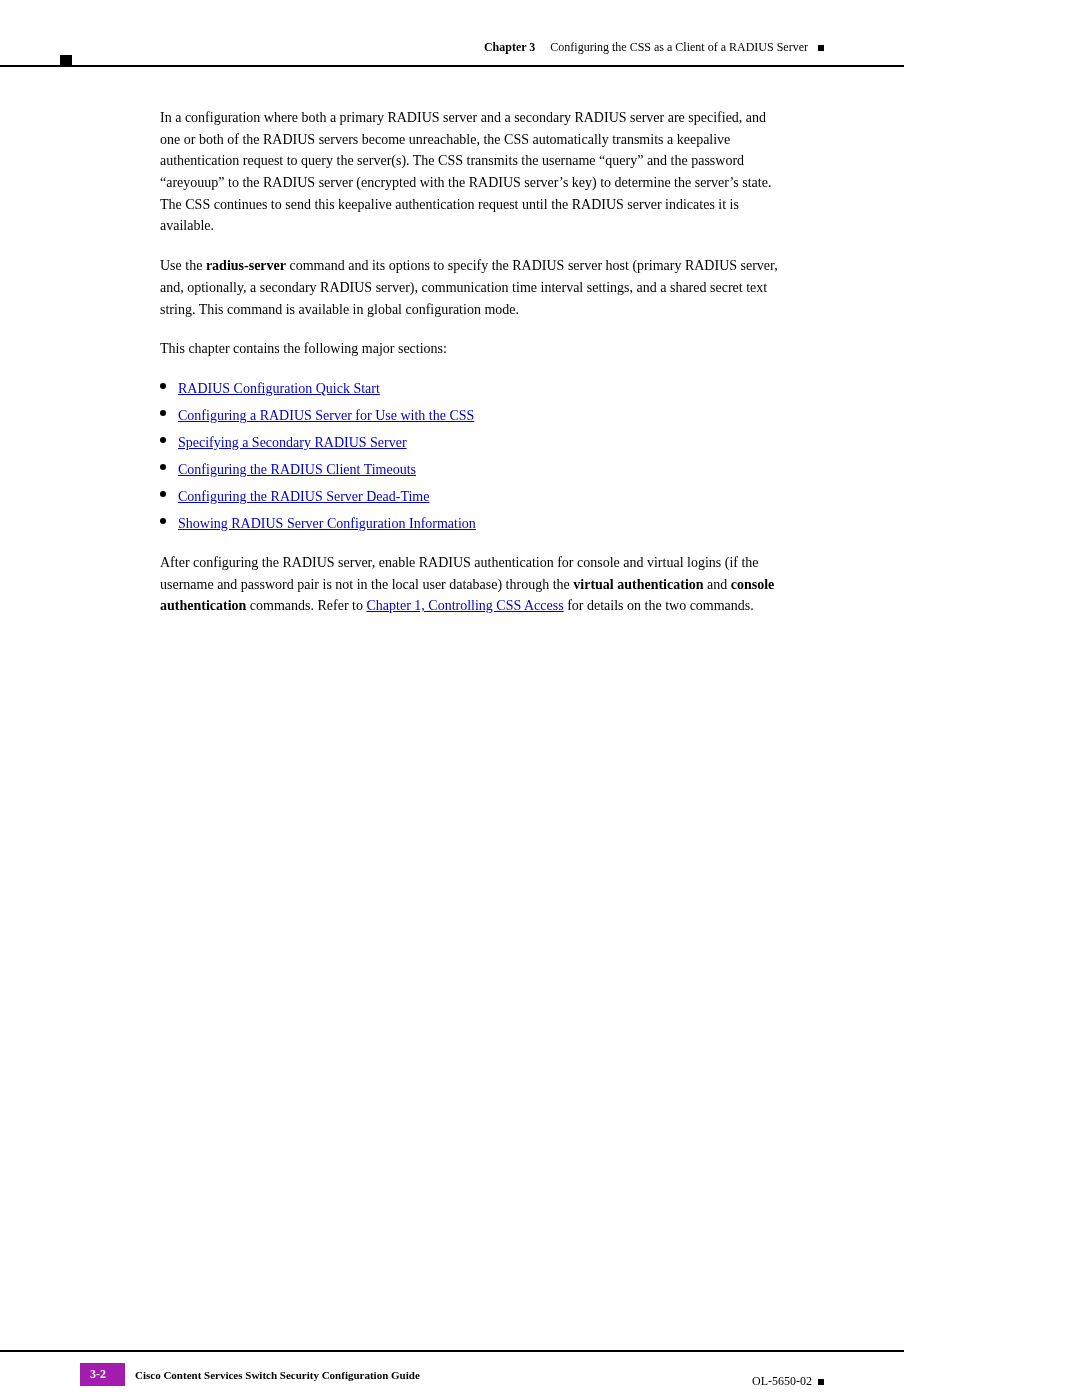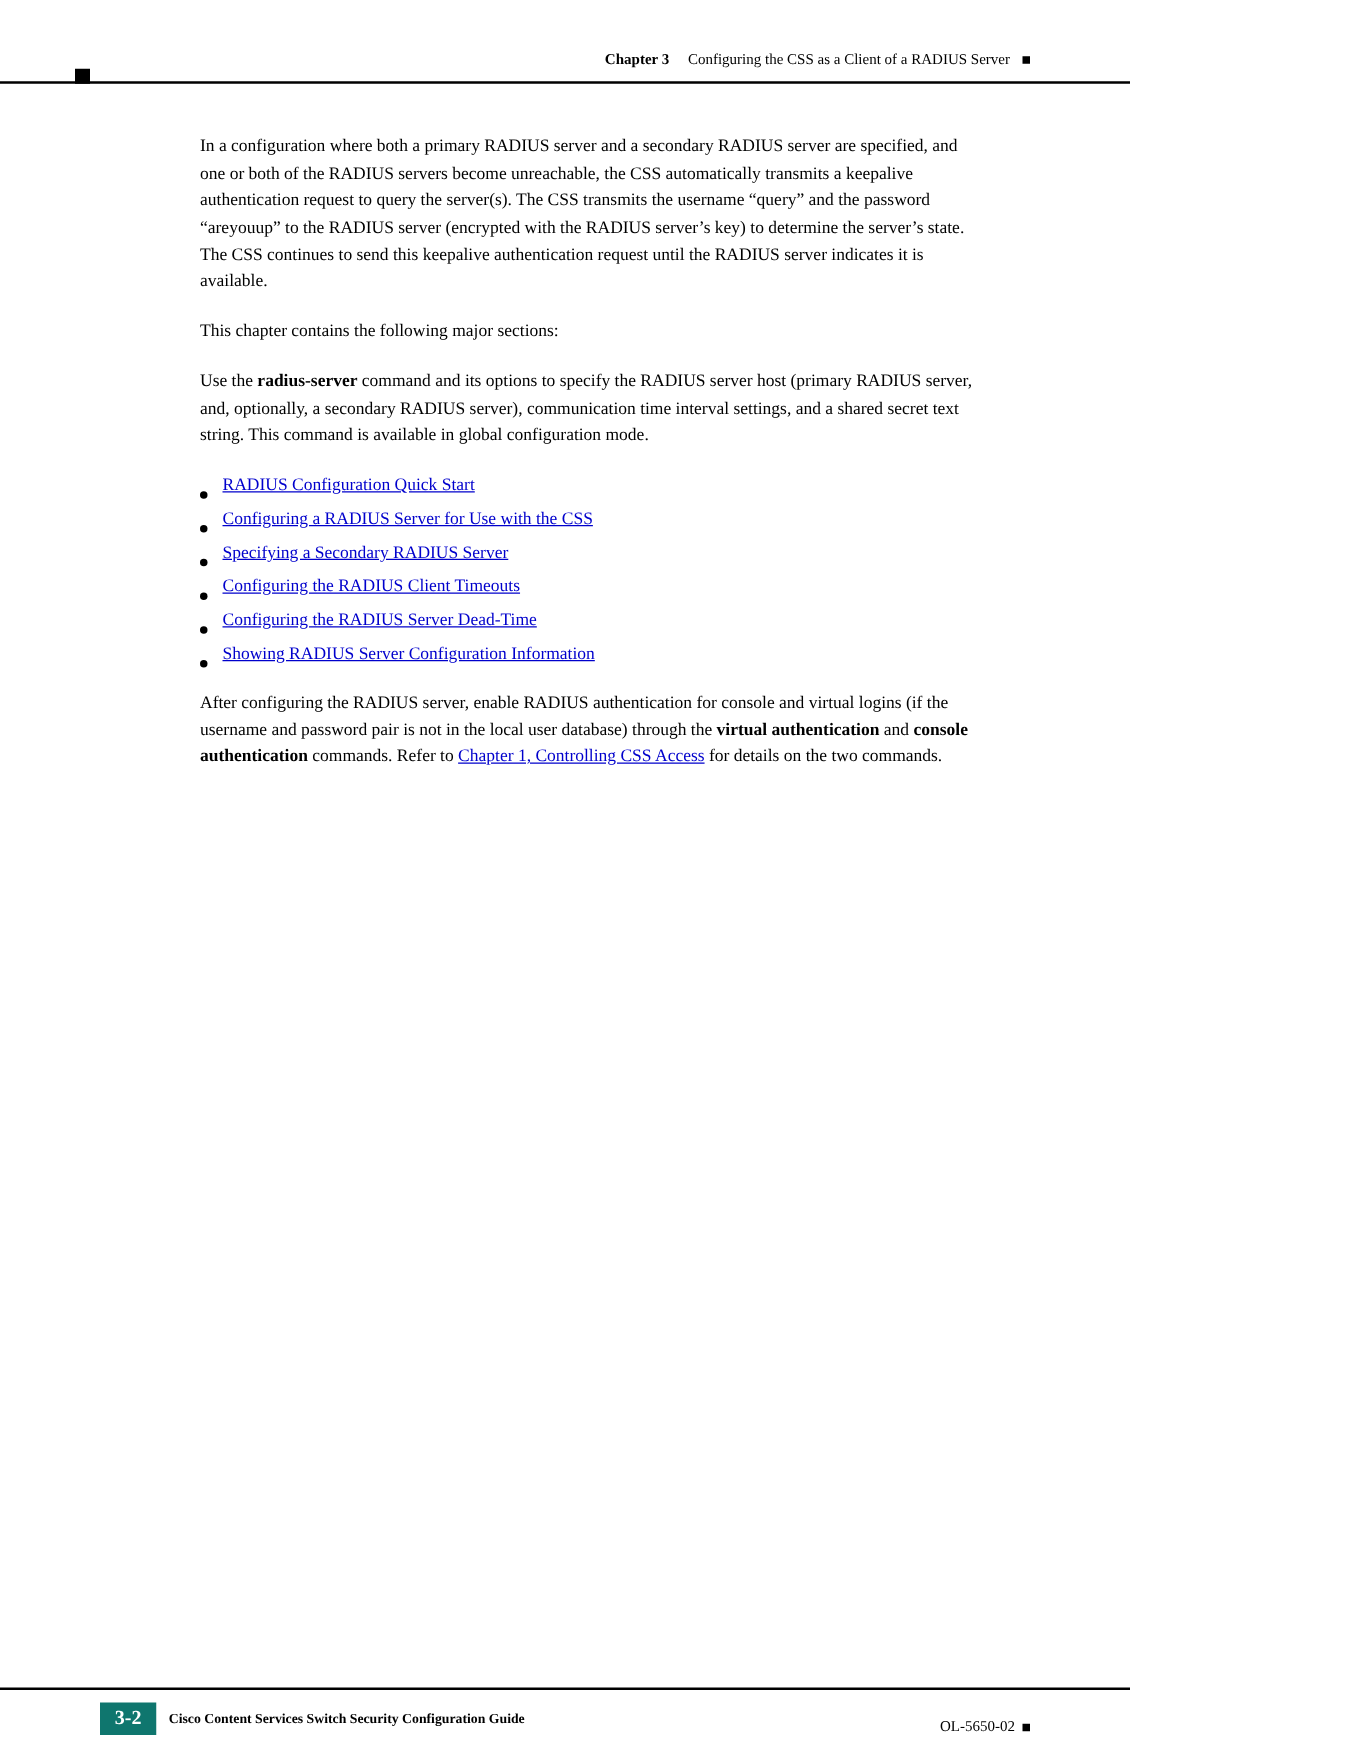"This chapter contains the following" p.paragraph { order: before "Use the radius-server command and" -> after "Use the radius-server command and" }
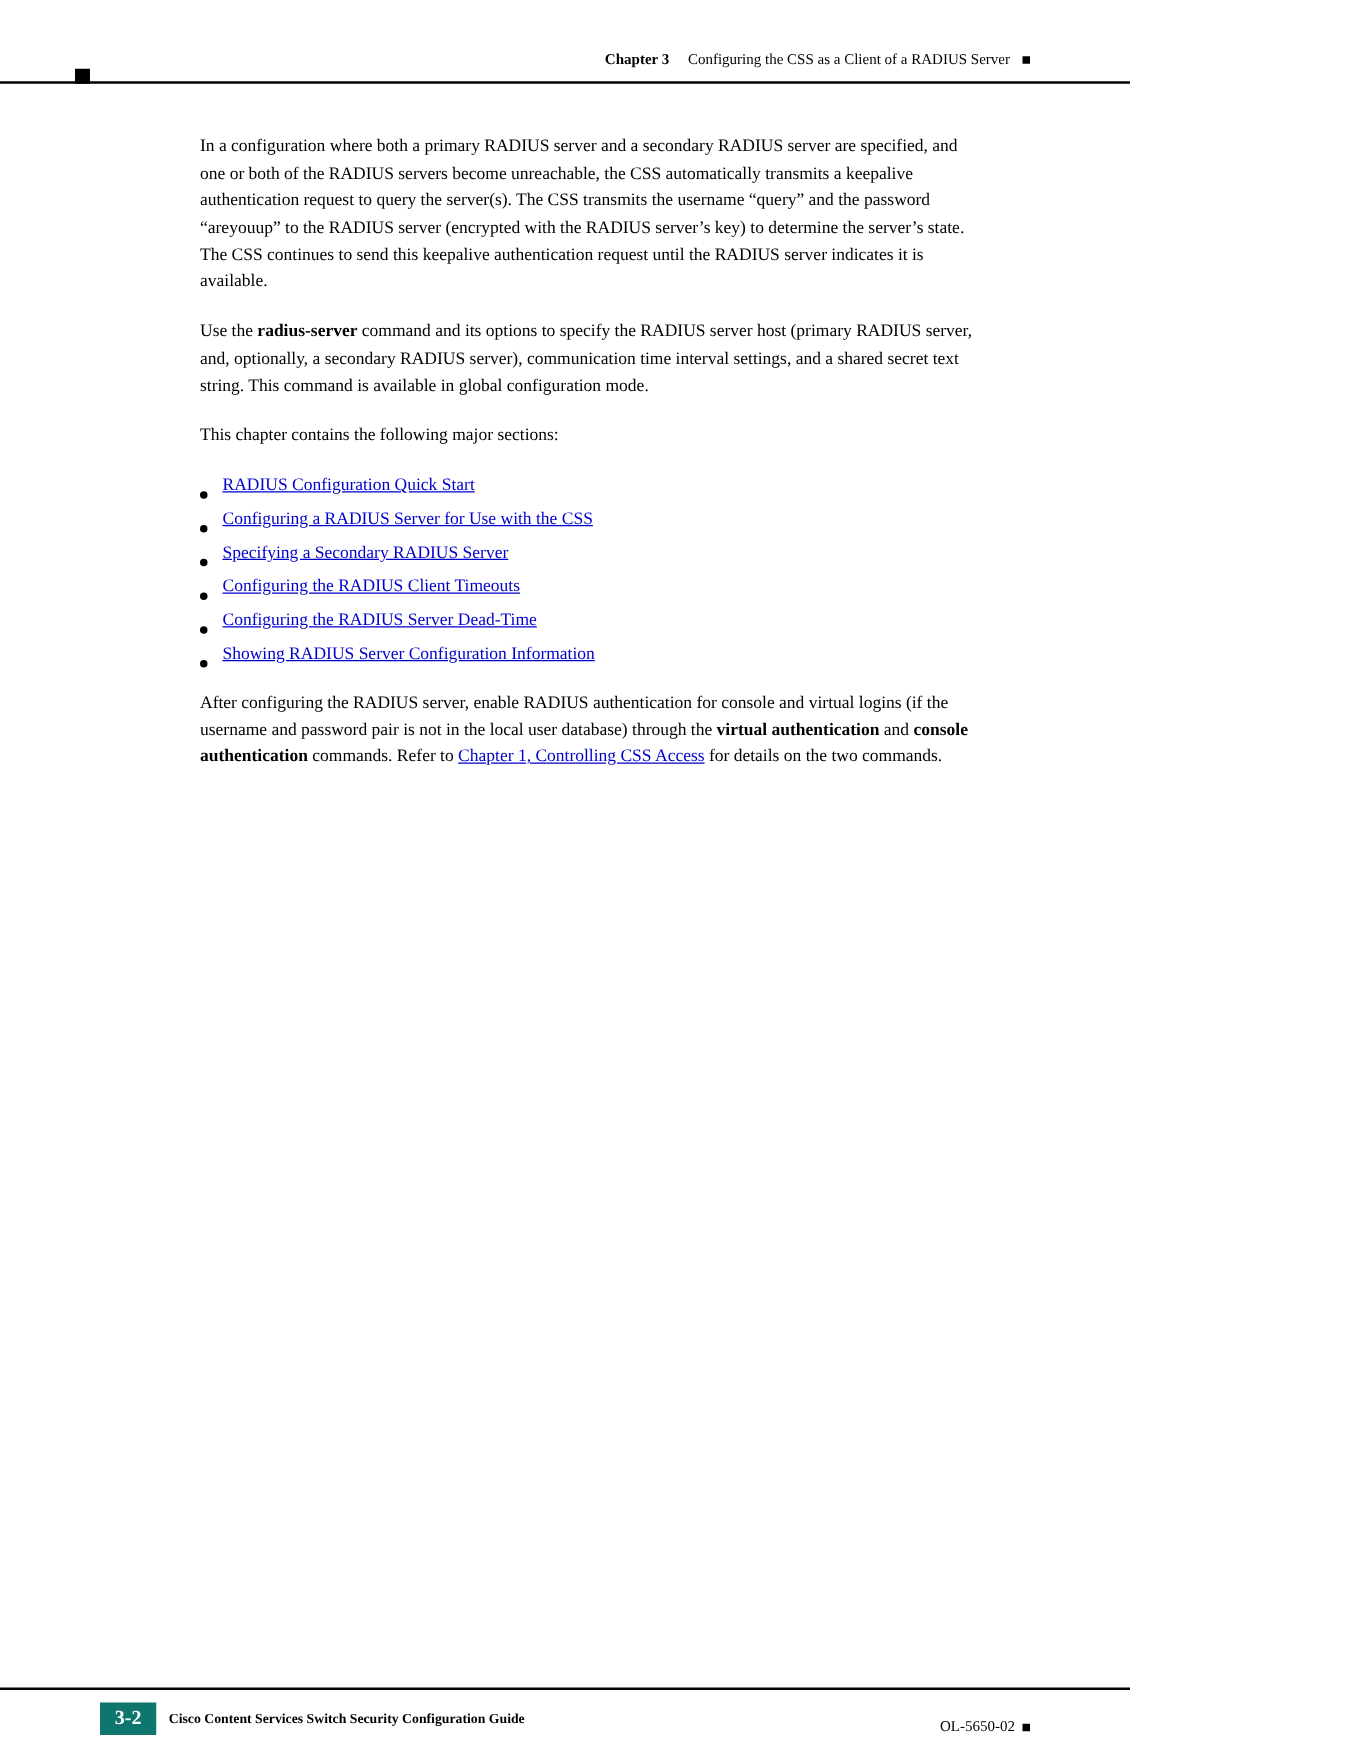"RADIUS Configuration Quick Start" .bullet-list li { align-items: flex-end -> flex-start }
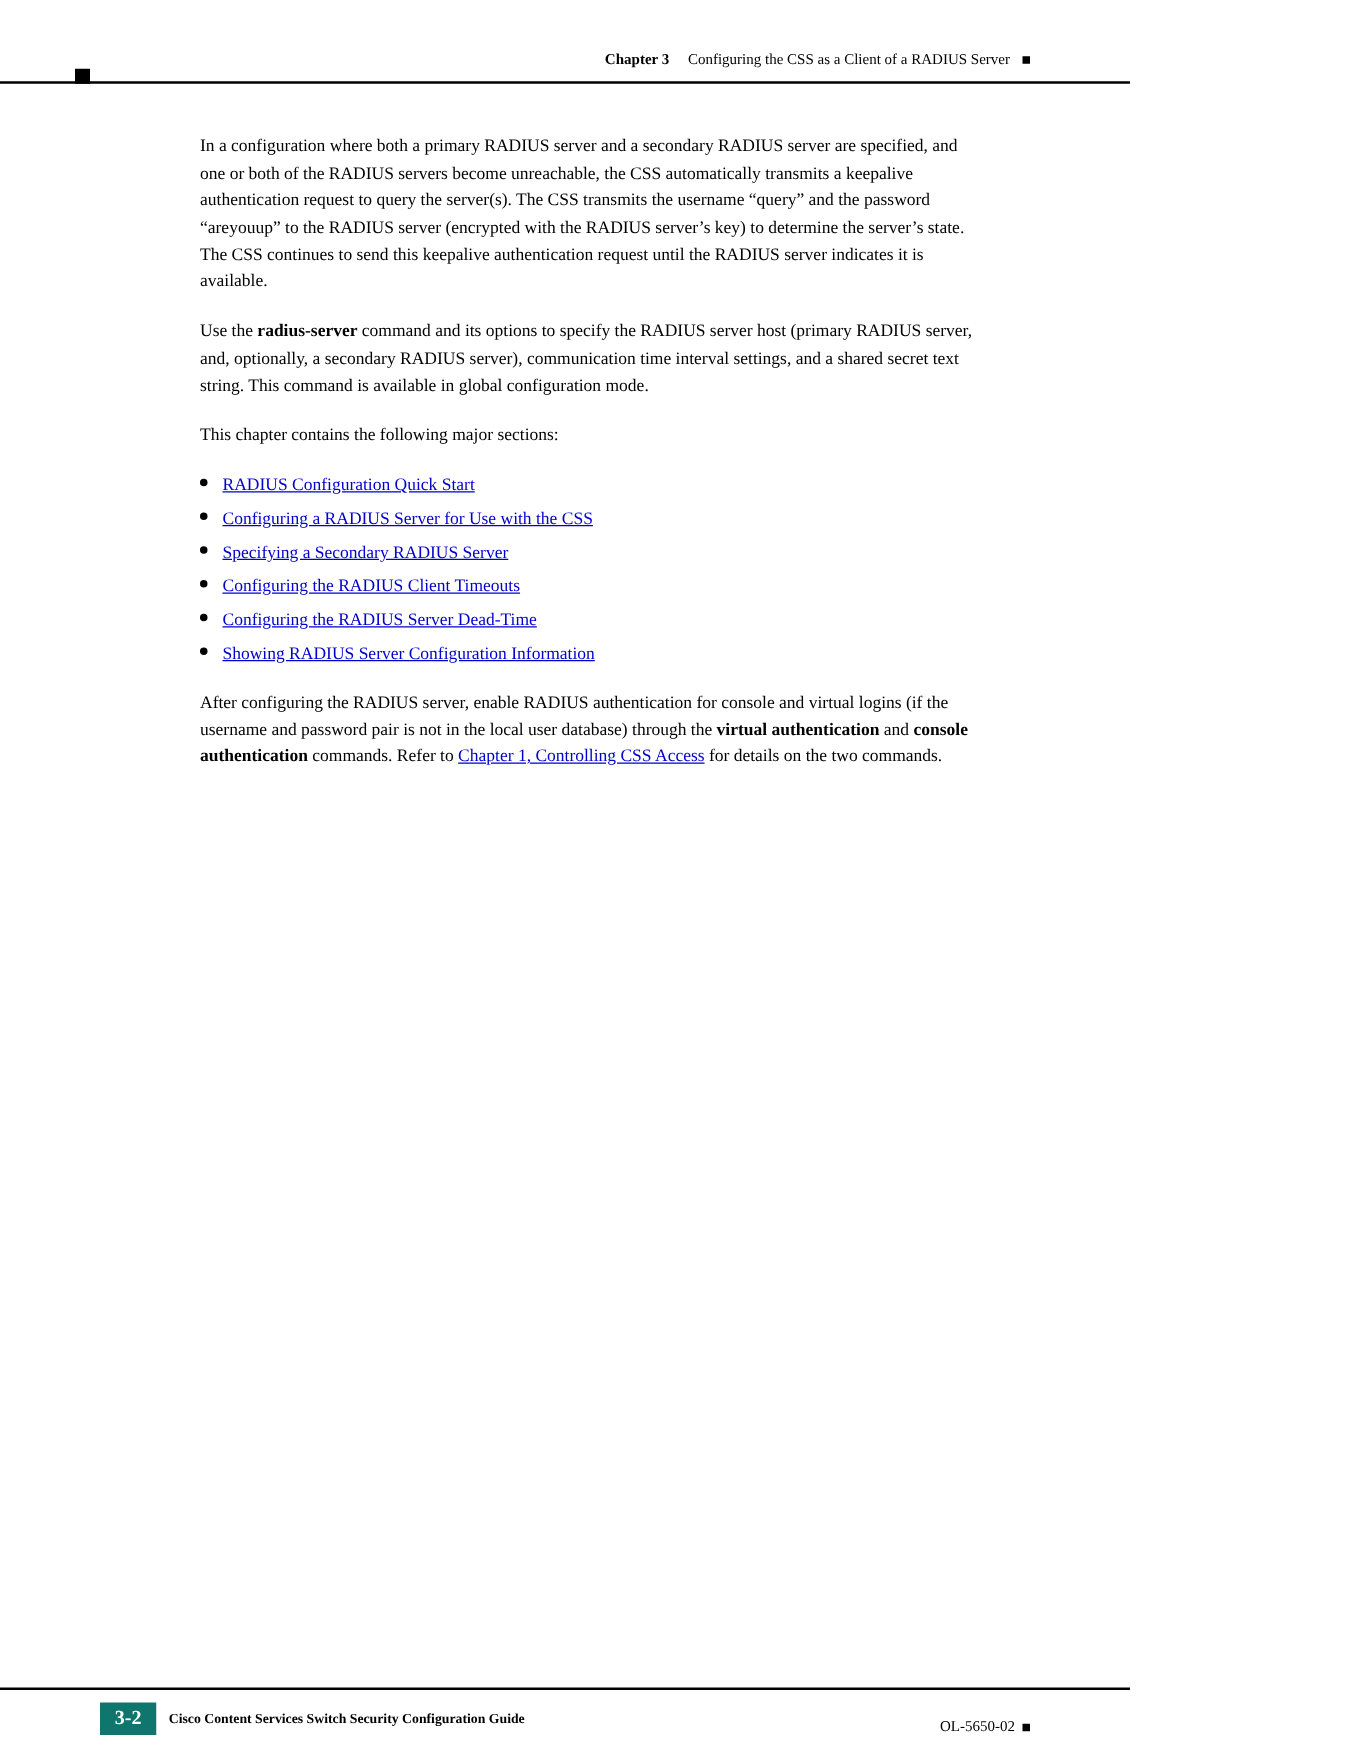"3-2" .page-number-box { background: #0f766e -> #a21caf; font-size: 16px -> 12px; text-align: center -> left }
